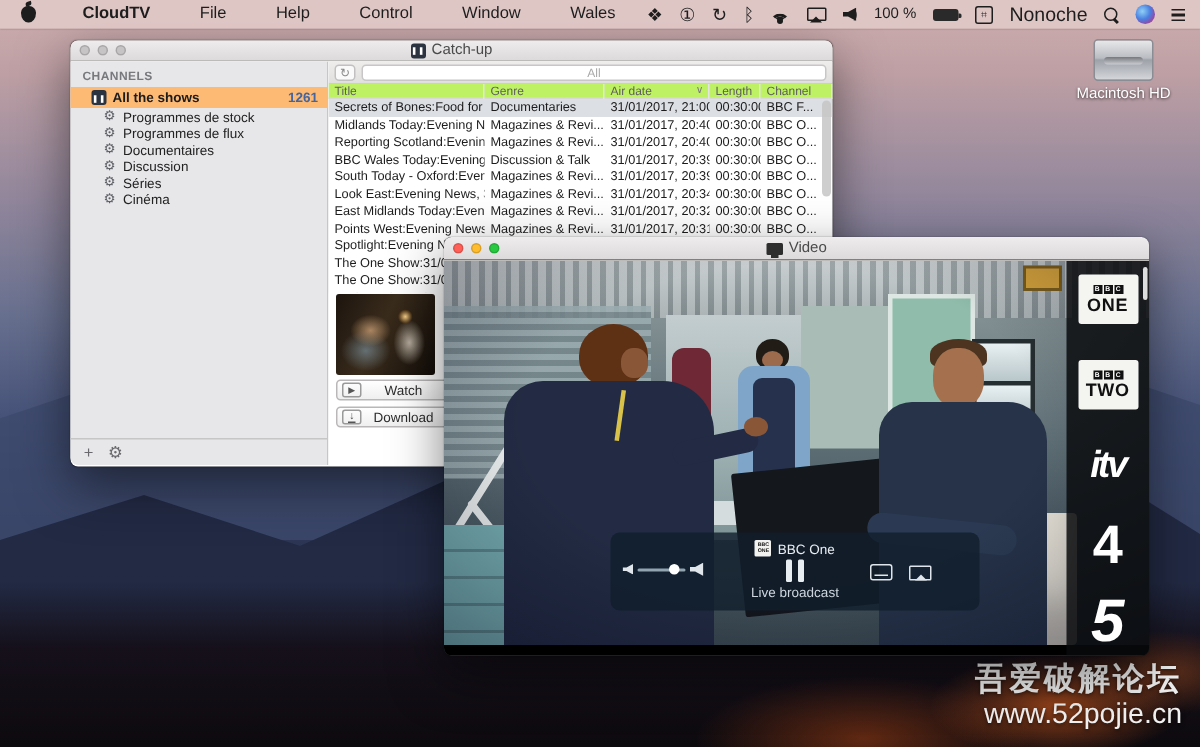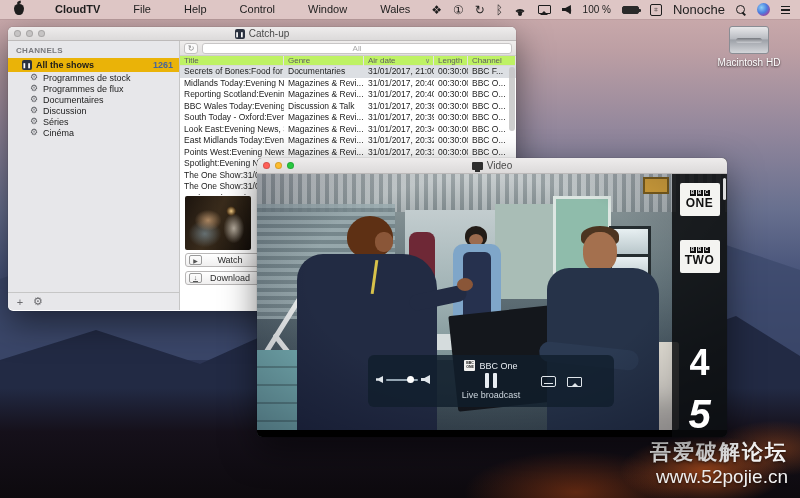"Catch-up" .window { margin-left: none -> 39px }
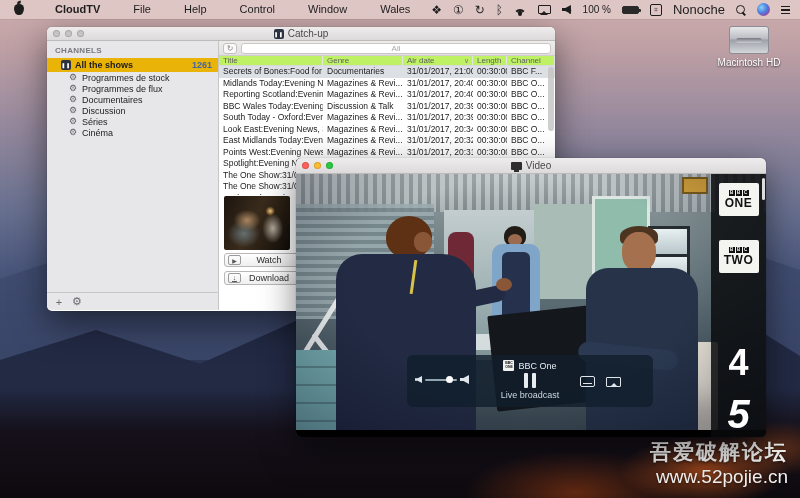"All the shows" .row-allshows { background: #eab308 -> #fdba74 }
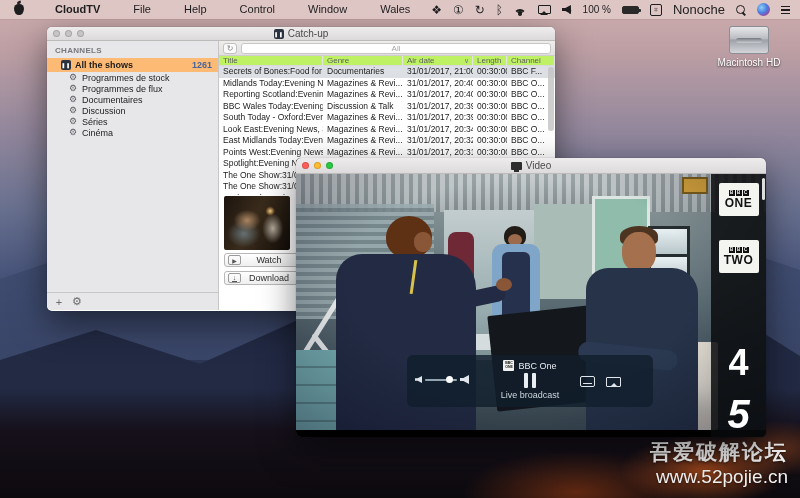"itv" div.logo { html: none -> <div>itv</div> }
